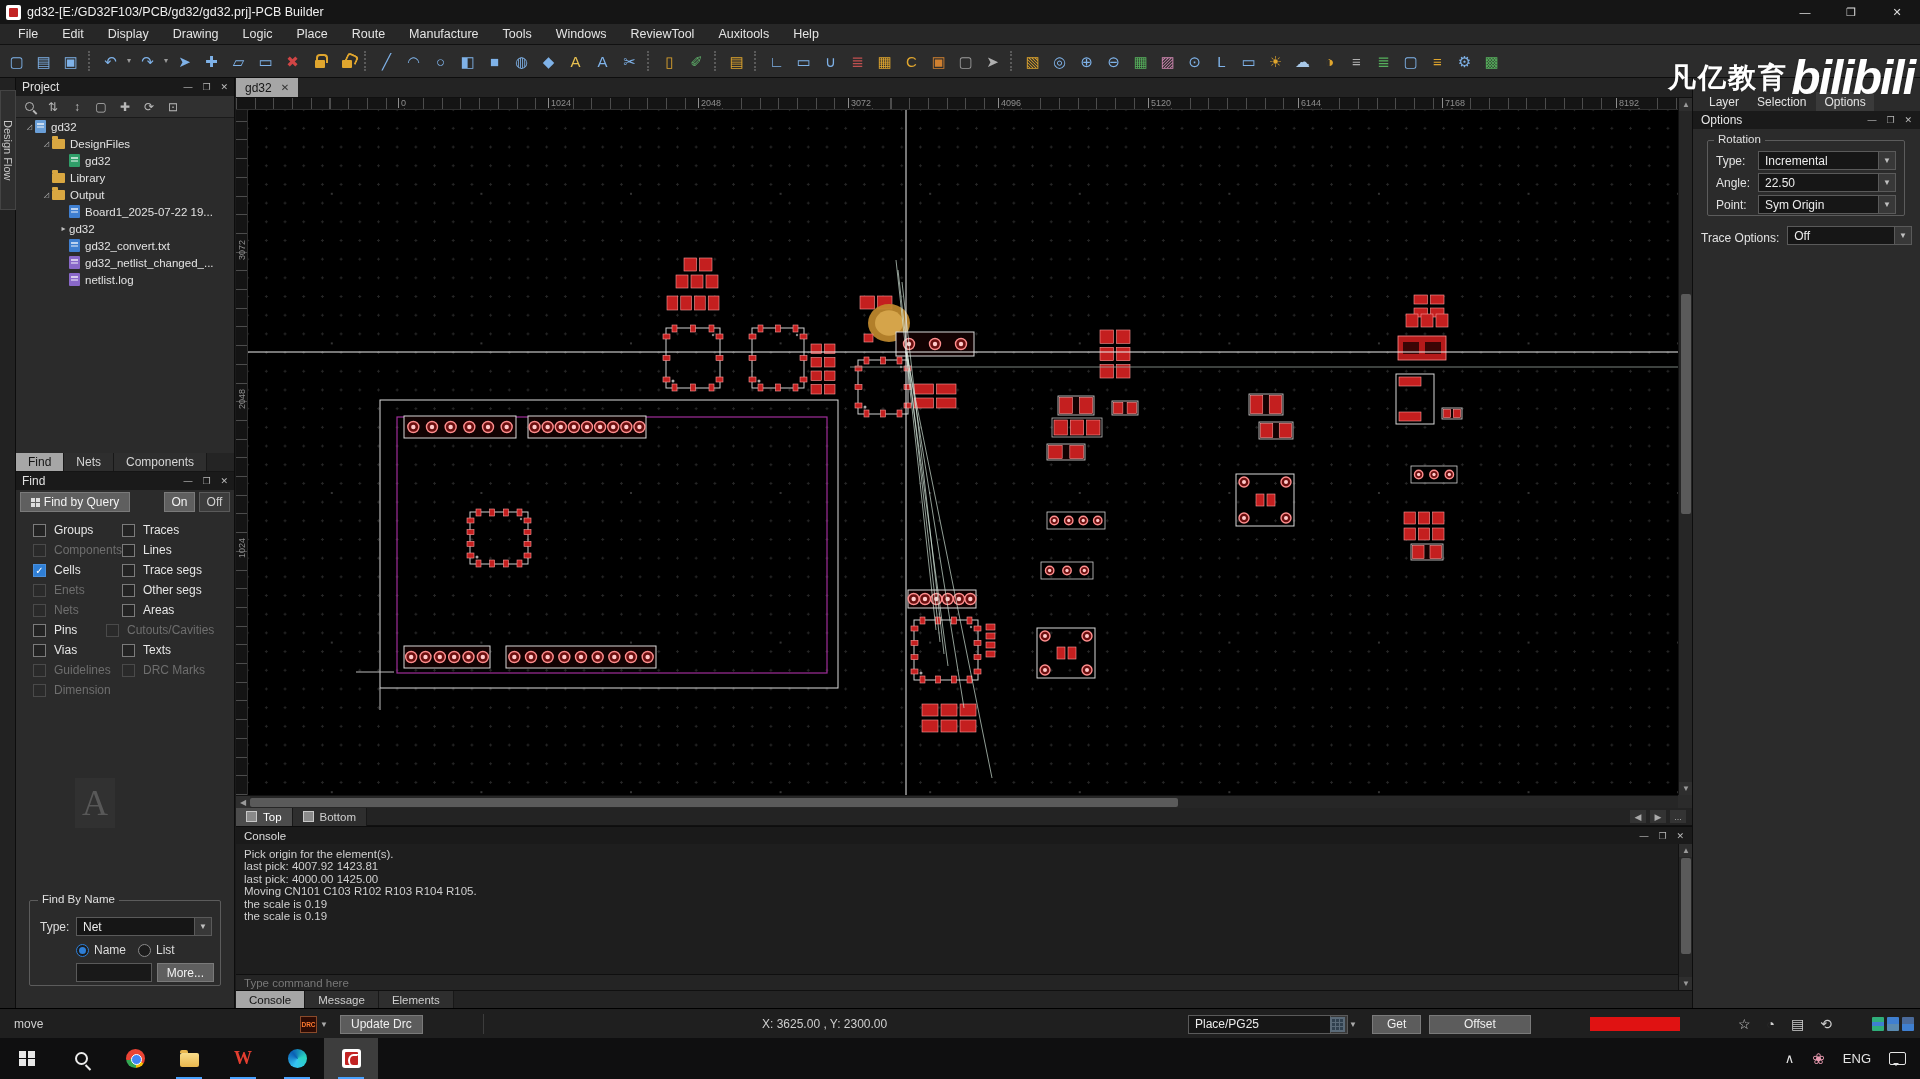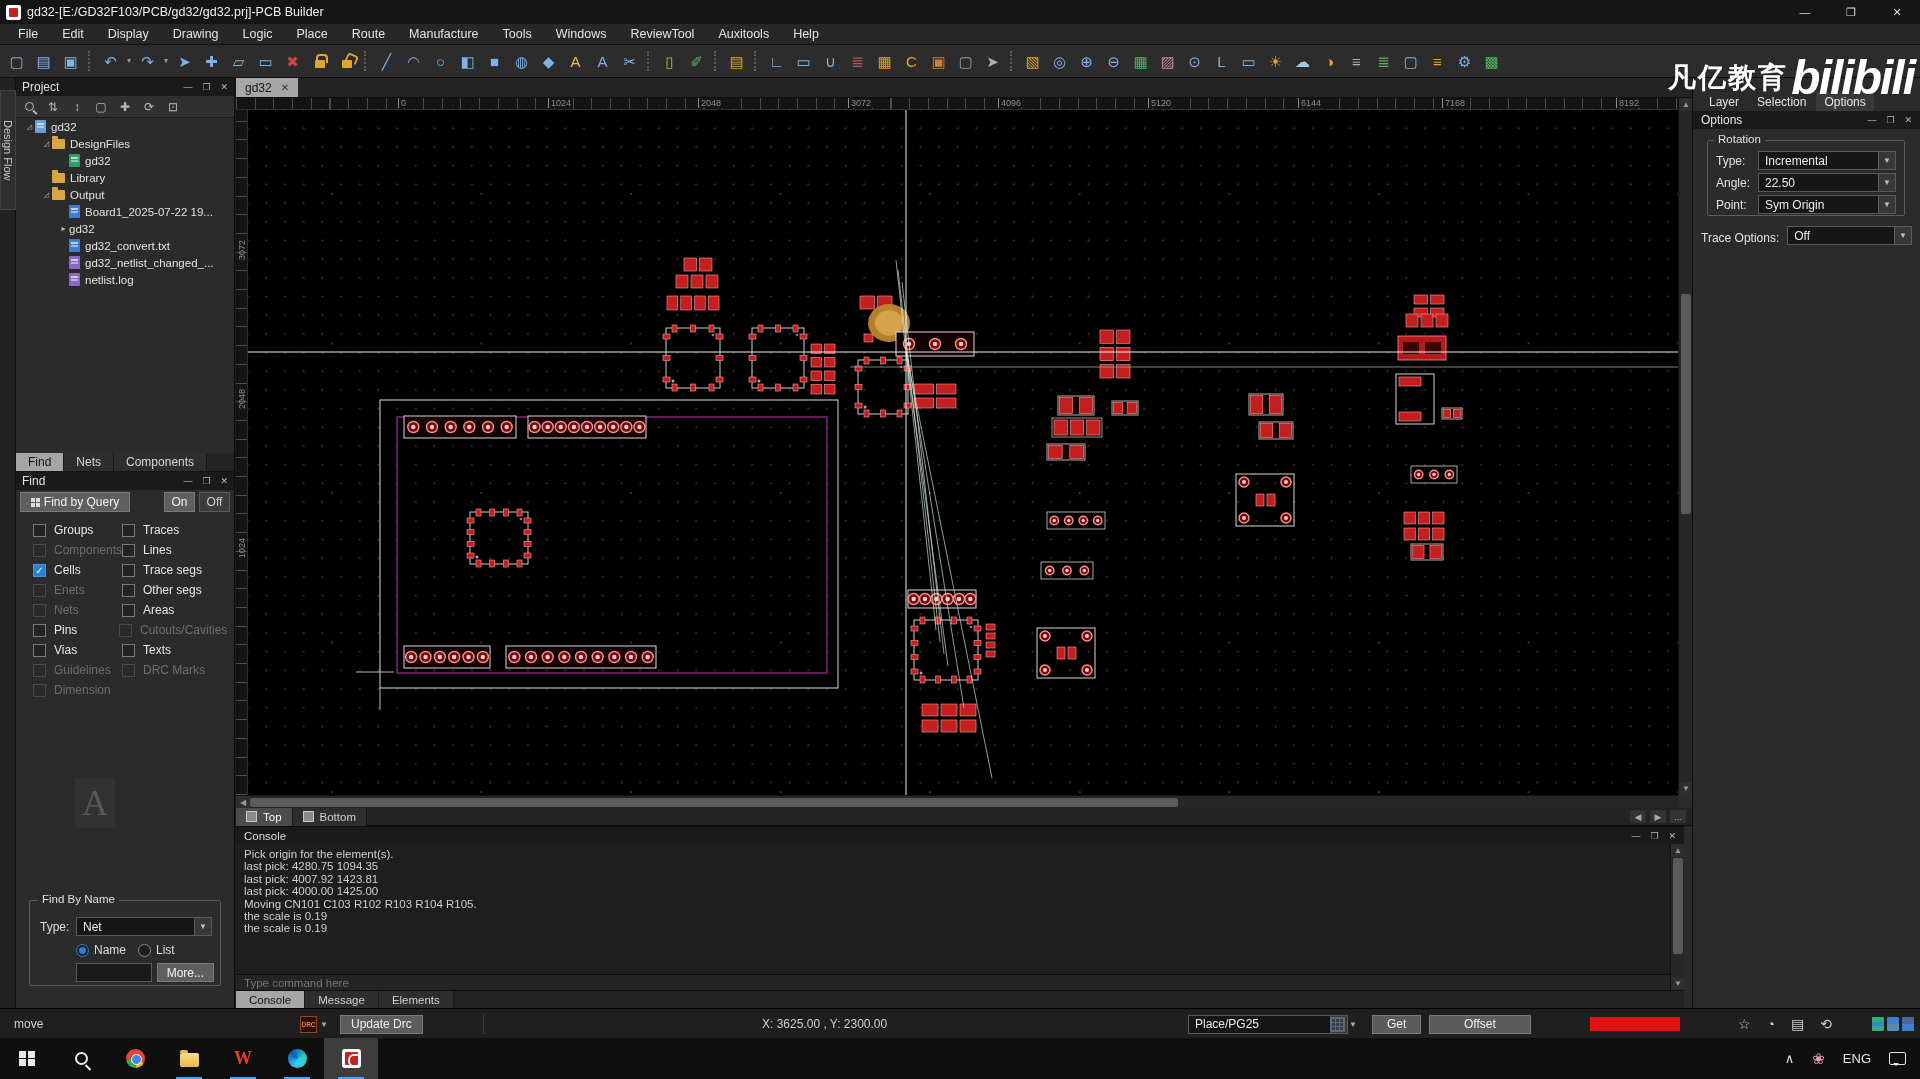"Cutouts/Cavities" div.chk { left: 103px -> 90px }
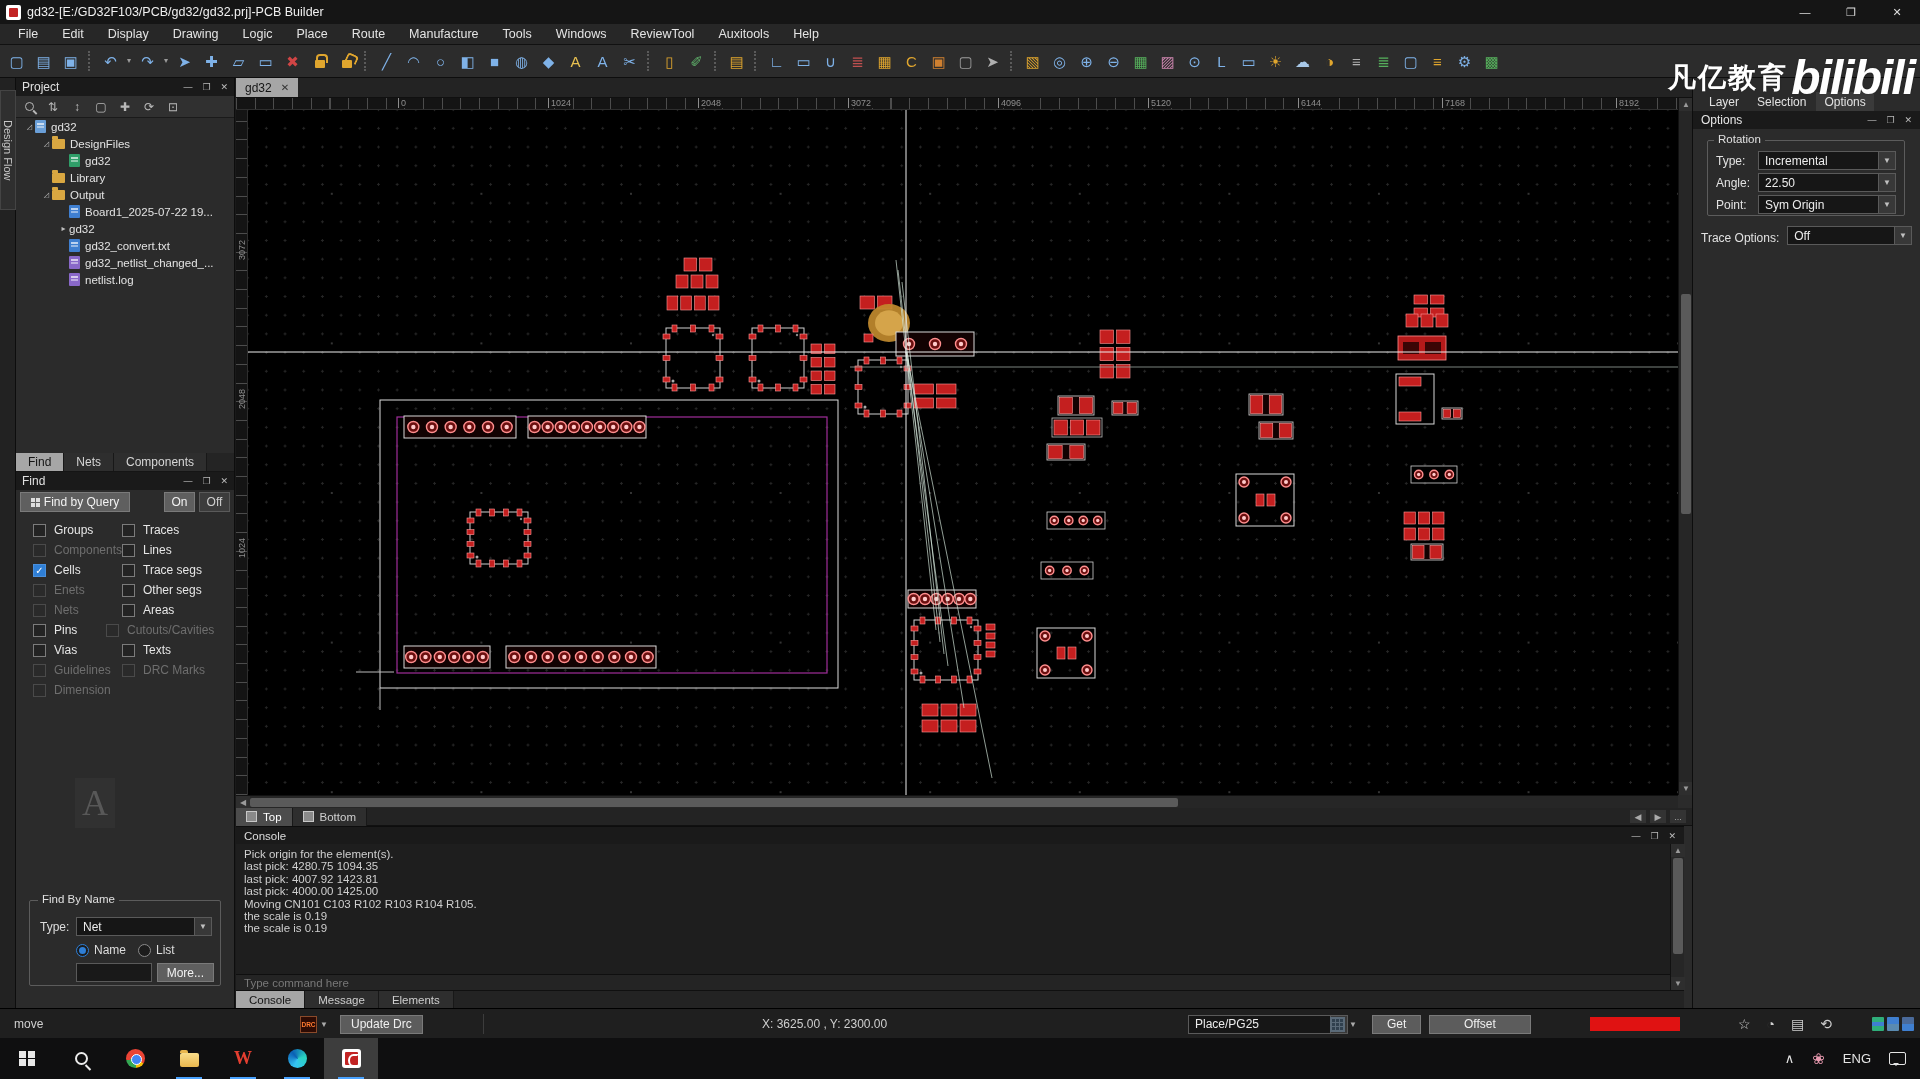"Console" .console { right: 8px -> 0 }
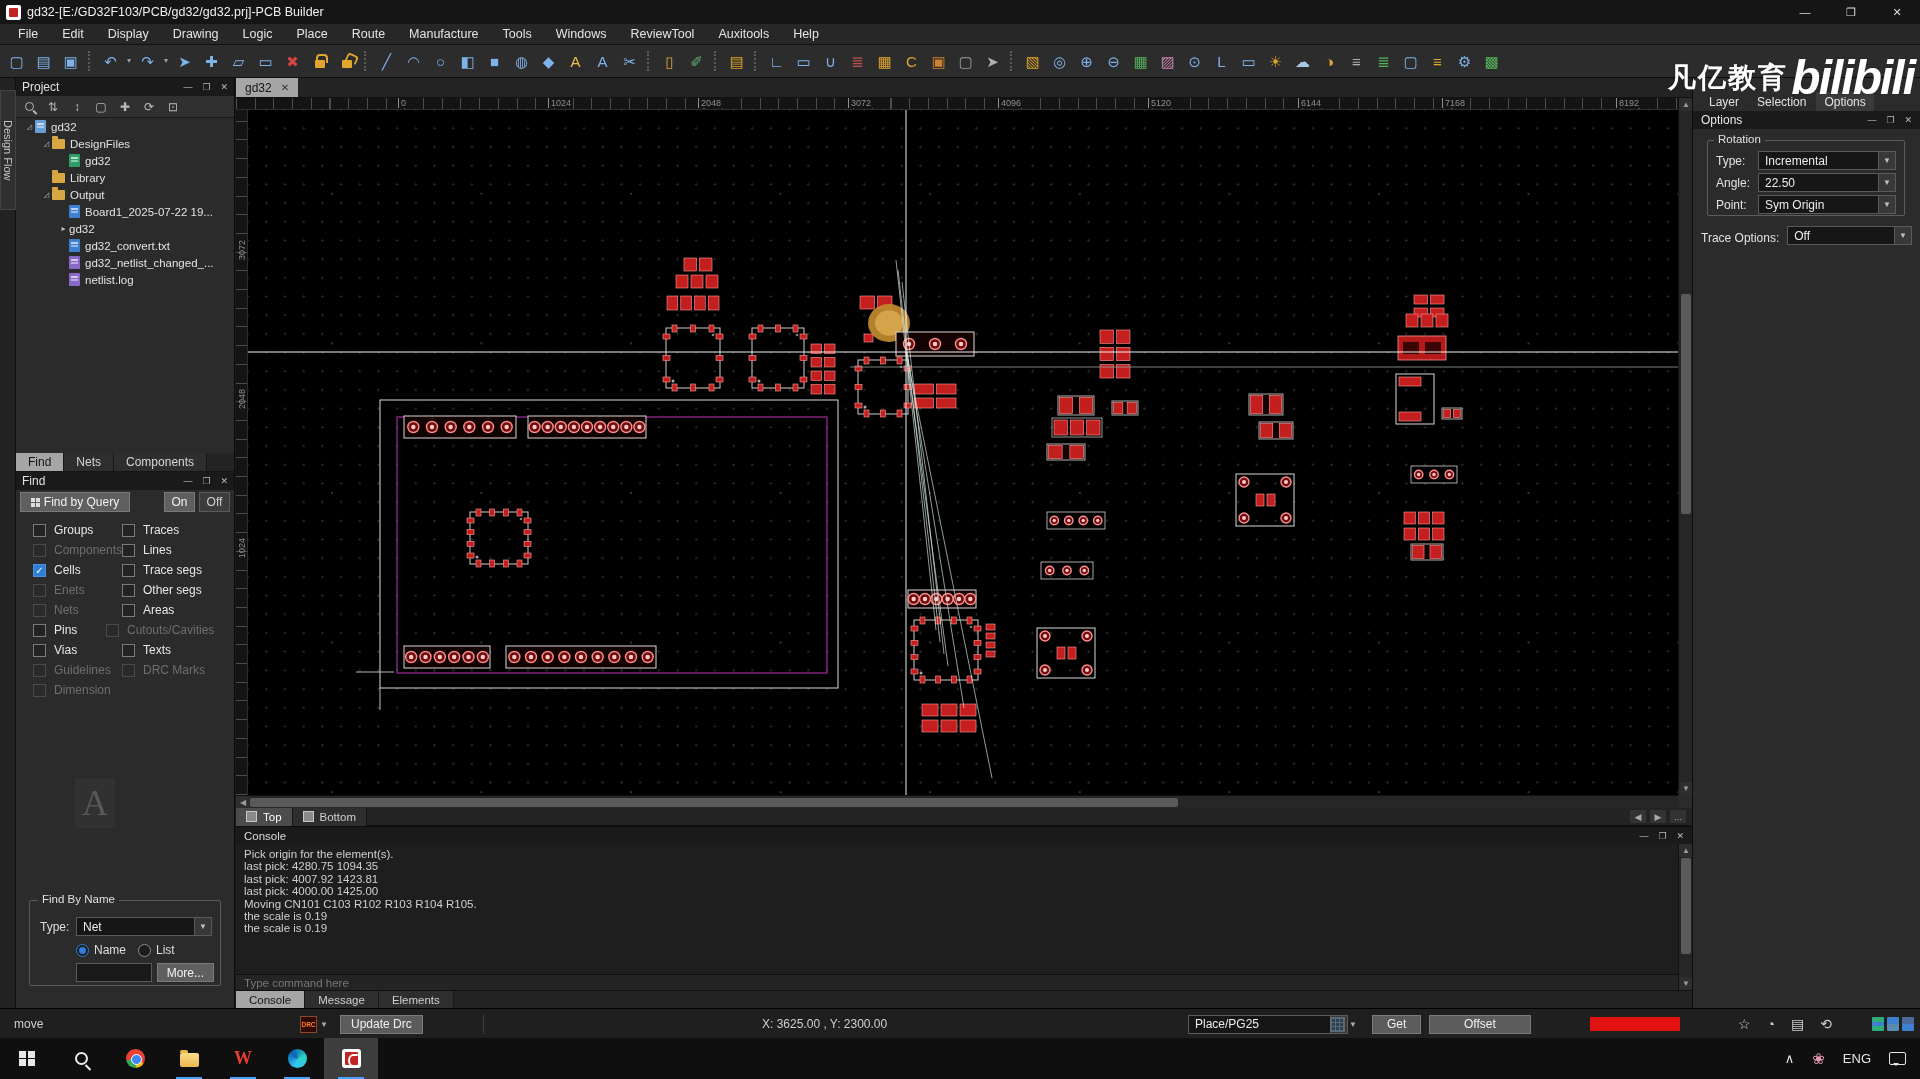"last pick: 4280.75 1094.35" div { html: <div>last pick: 4280.75 1094.35</div> -> none }
